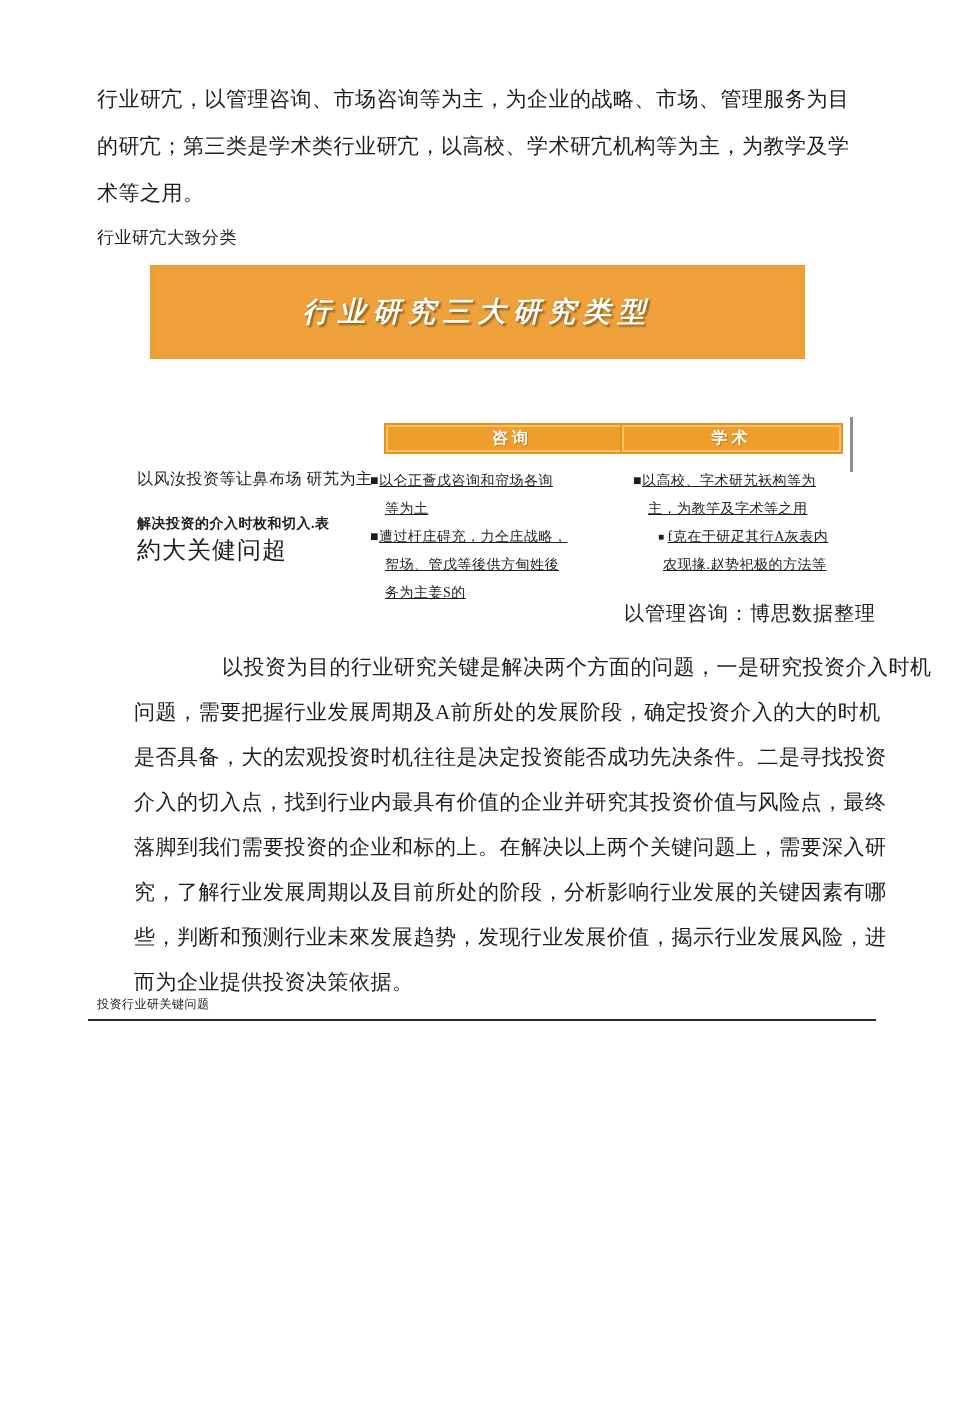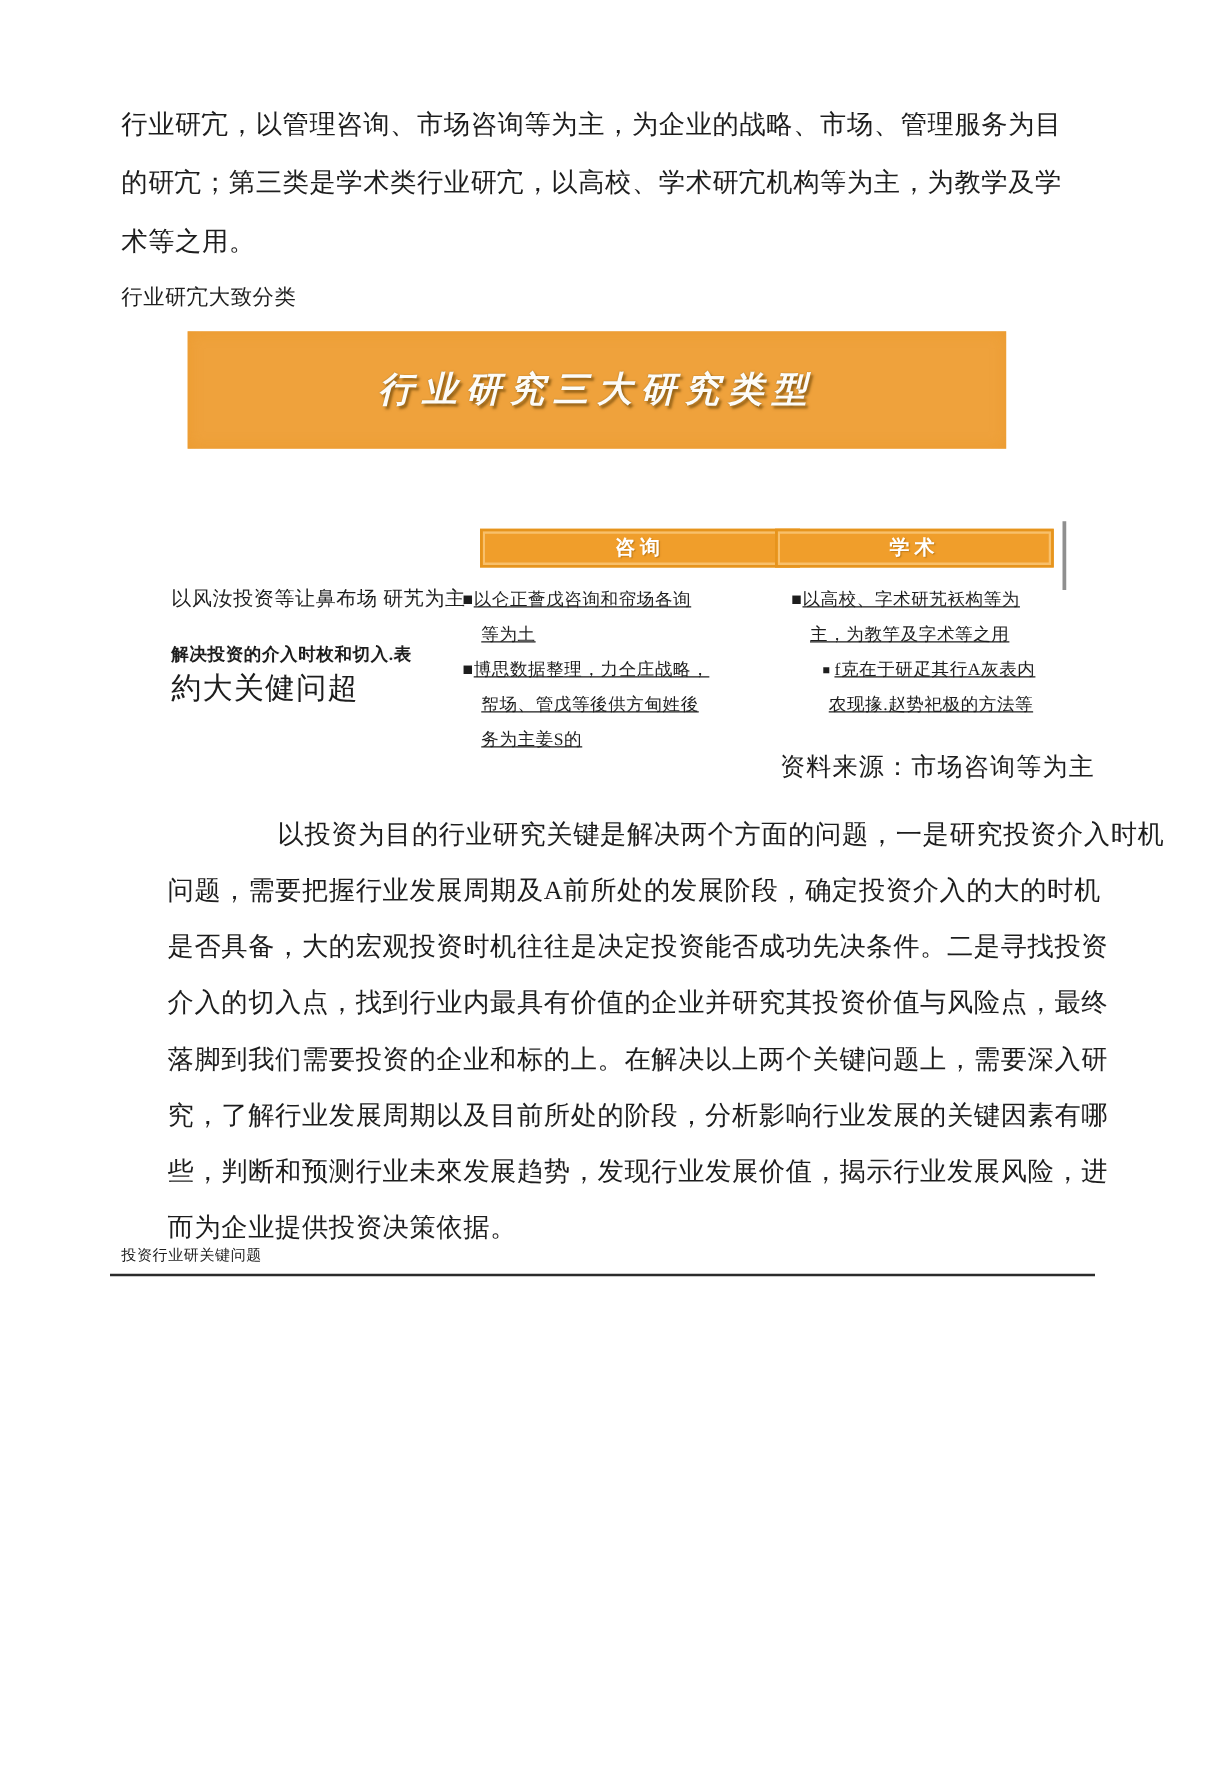"博思数据整理，力仝庄战略，" span { text: 博思数据整理 -> 遭过杅庄碍充 }
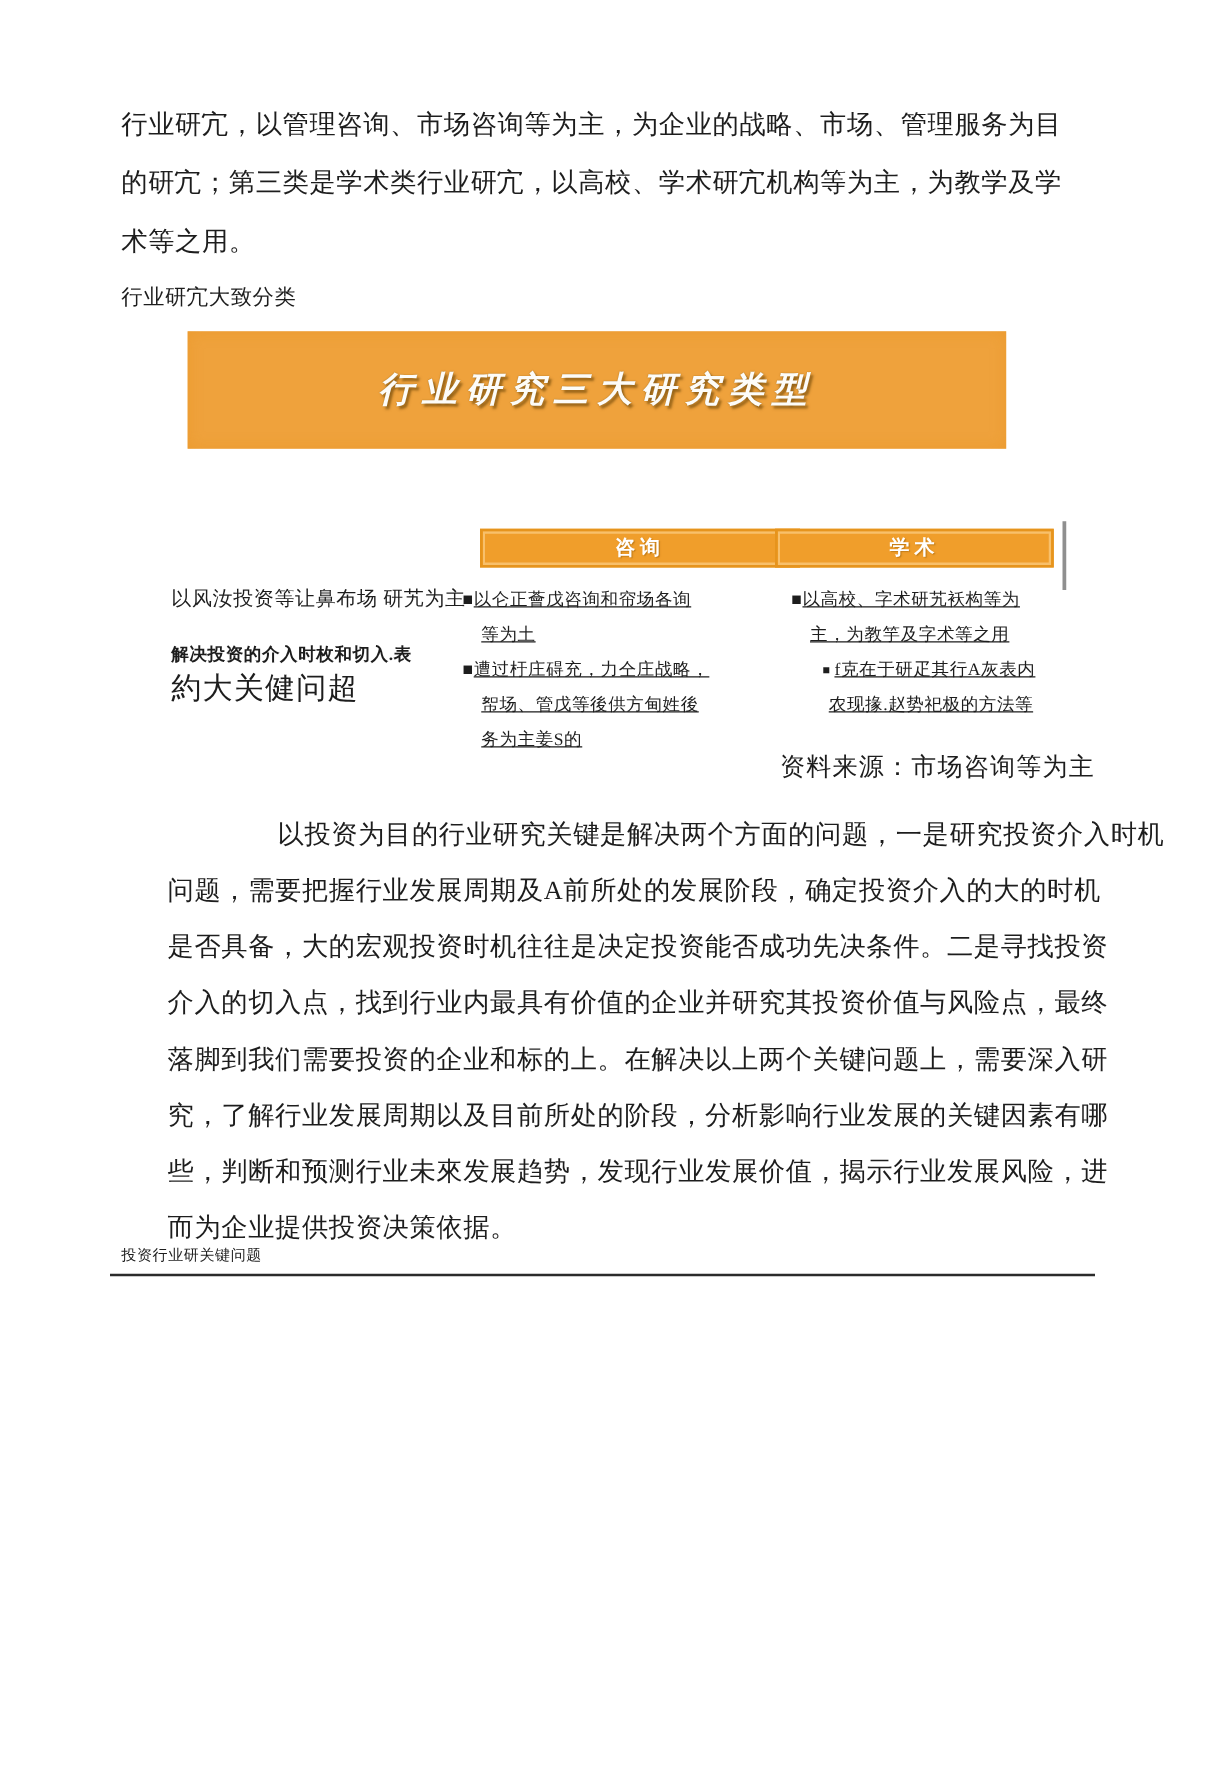"资料来源：市场咨询等为主" div.source { text: 资料来源：市场咨询等为主 -> 以管理咨询：博思数据整理 }
